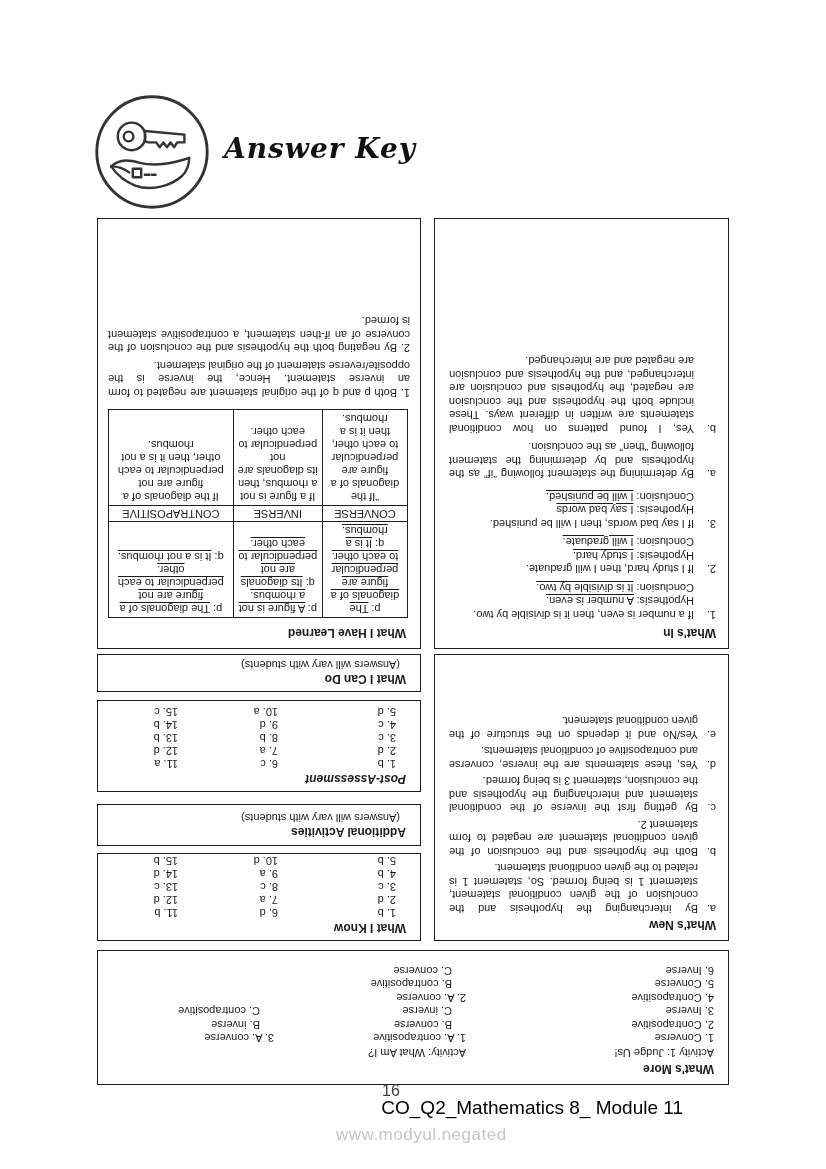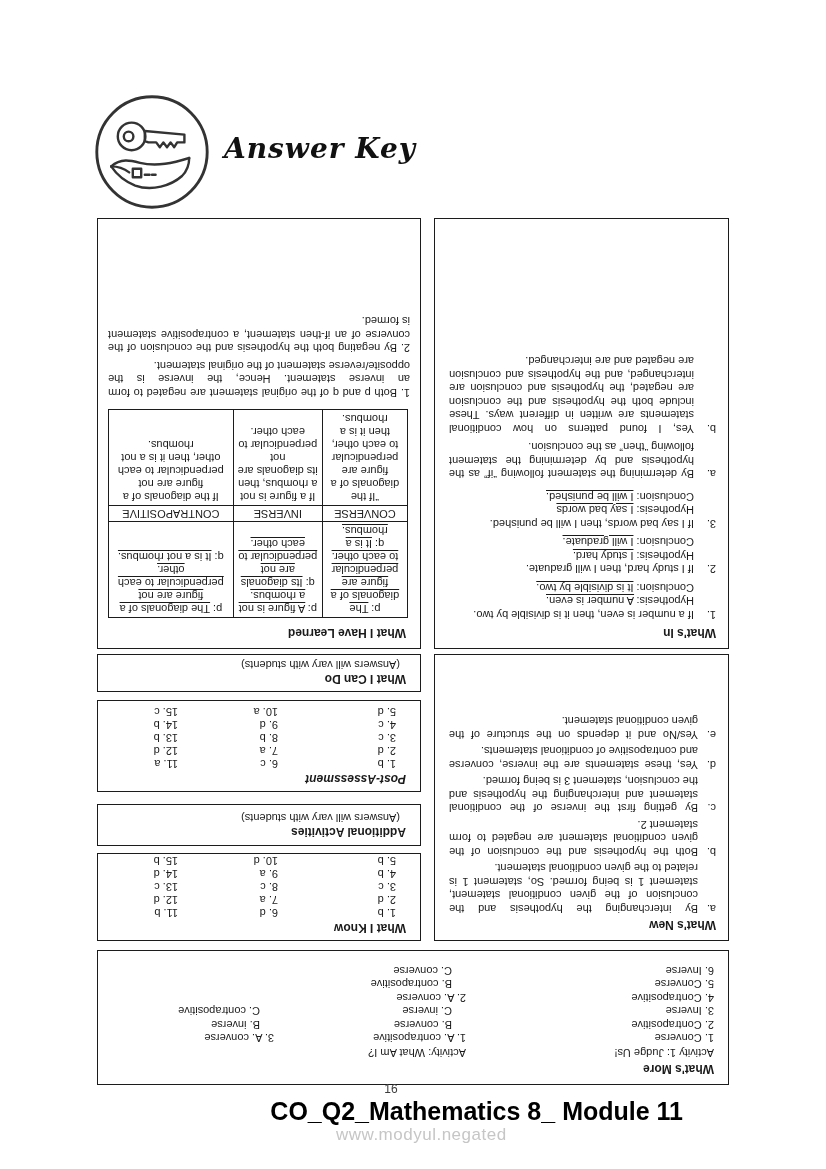"16" .pagenum { font-size: 12px -> 16px }
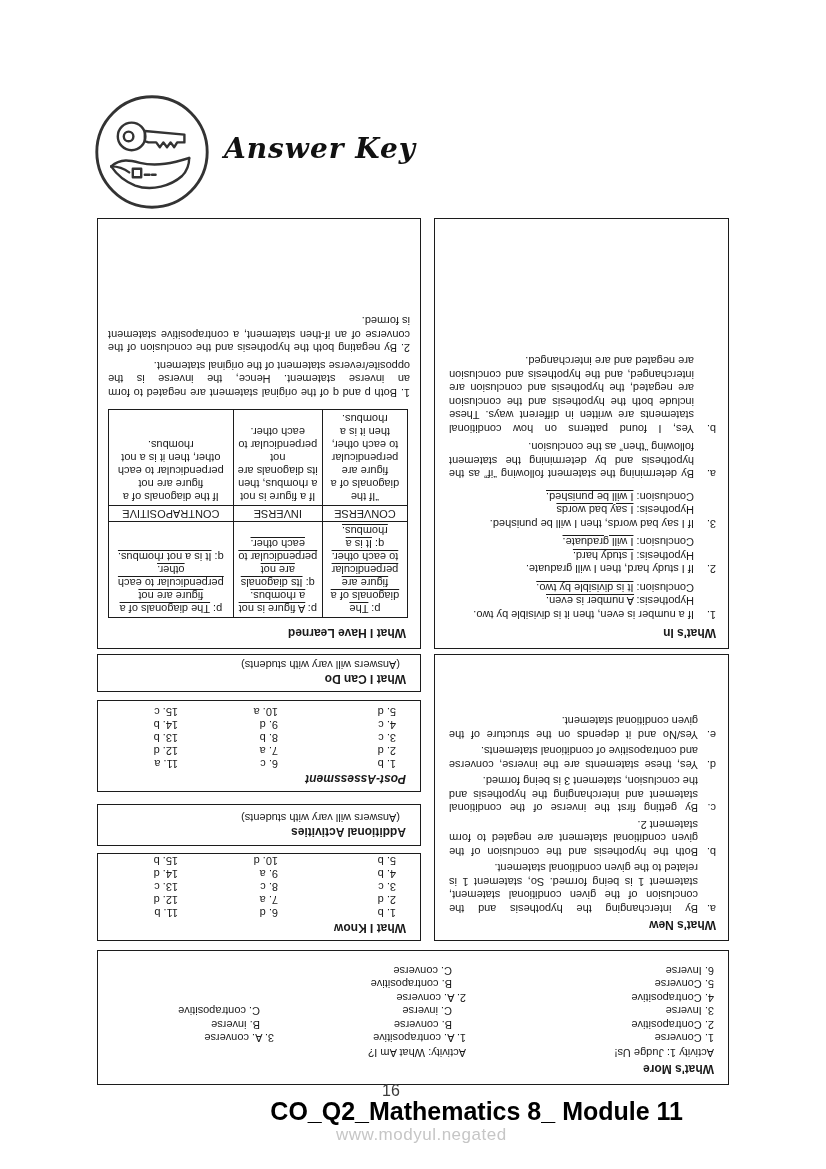"CO_Q2_Mathematics 8_ Module 11" .module { font-size: 25px -> 19px; font-weight: bold -> normal }
